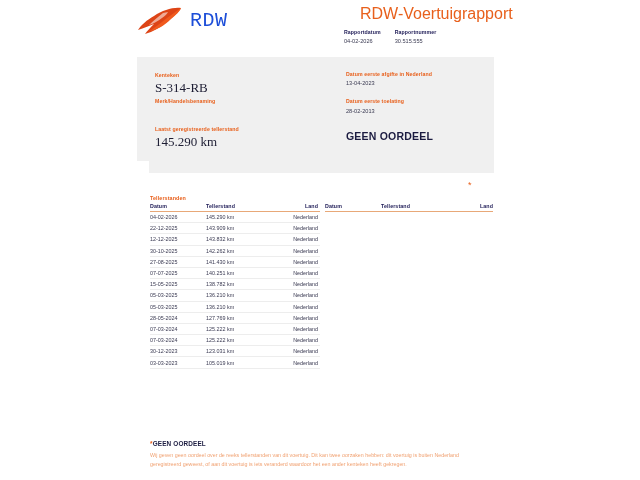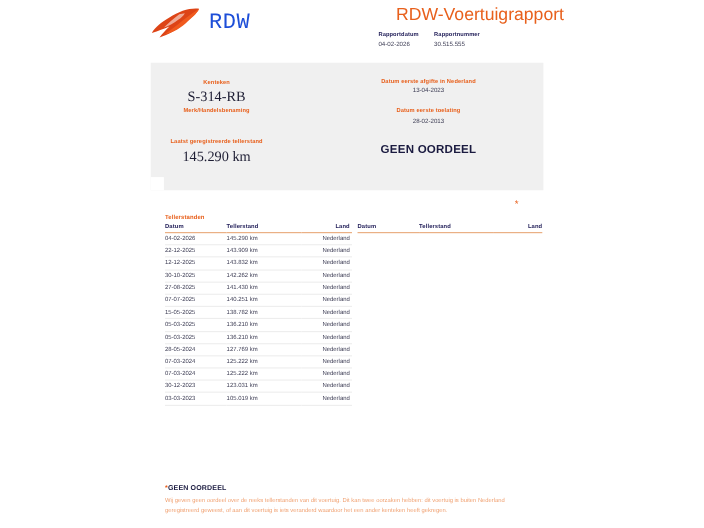"S-314-RB" .info-panel { text-align: center -> none }
